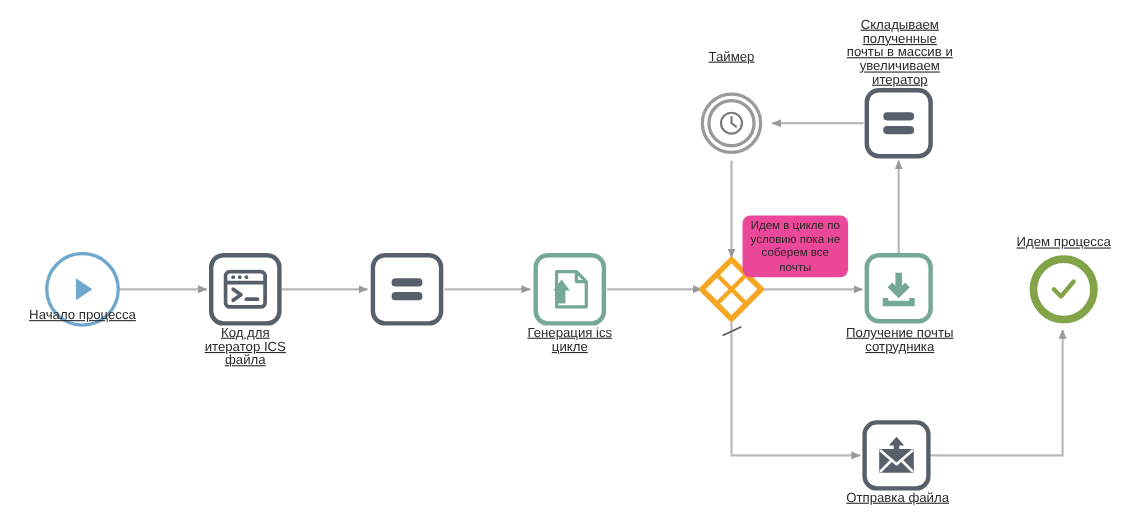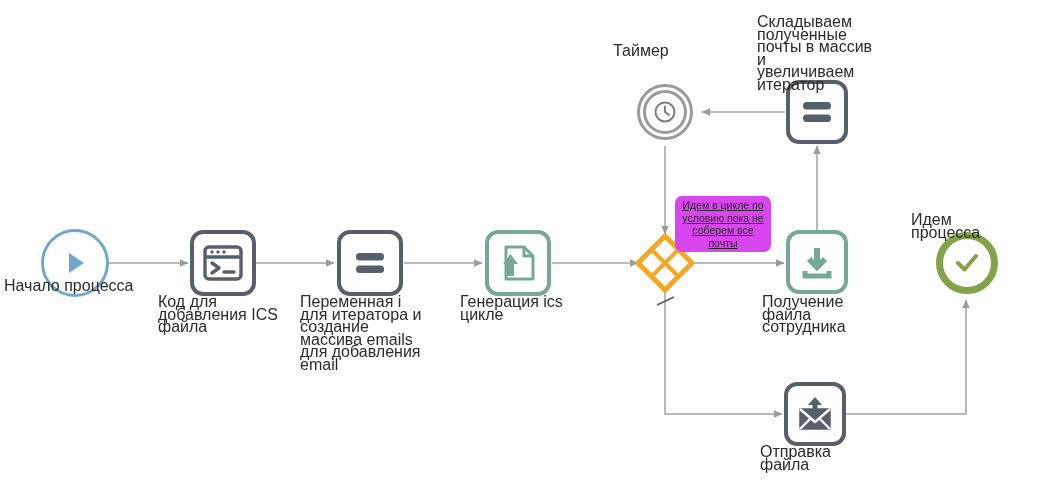"Складываем" .label { font-size: 16px -> 12px; text-align: none -> center; text-decoration: none -> underline }
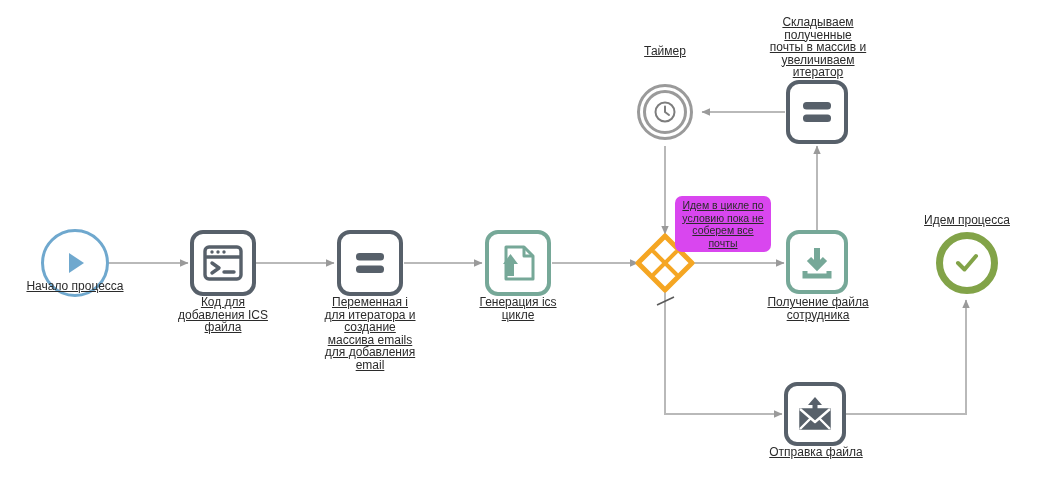"Идем в цикле по" .note { background: #d946ef -> #ec4899; text-decoration: underline -> none }
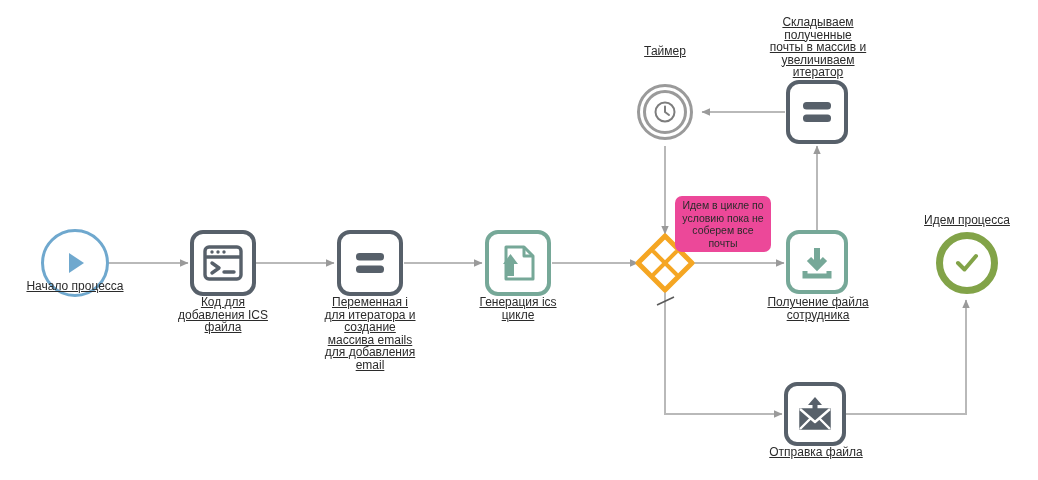"Код для" div.label { text: добавления -> итератор }
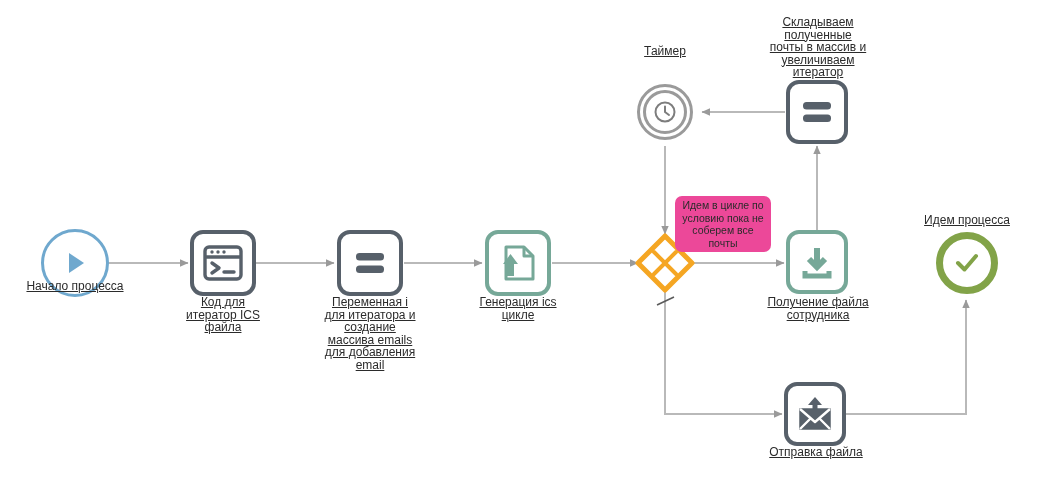"Переменная i" div.label { html: <div>Переменная i для итератора и создание массива emails для добавления email</div> -> none }
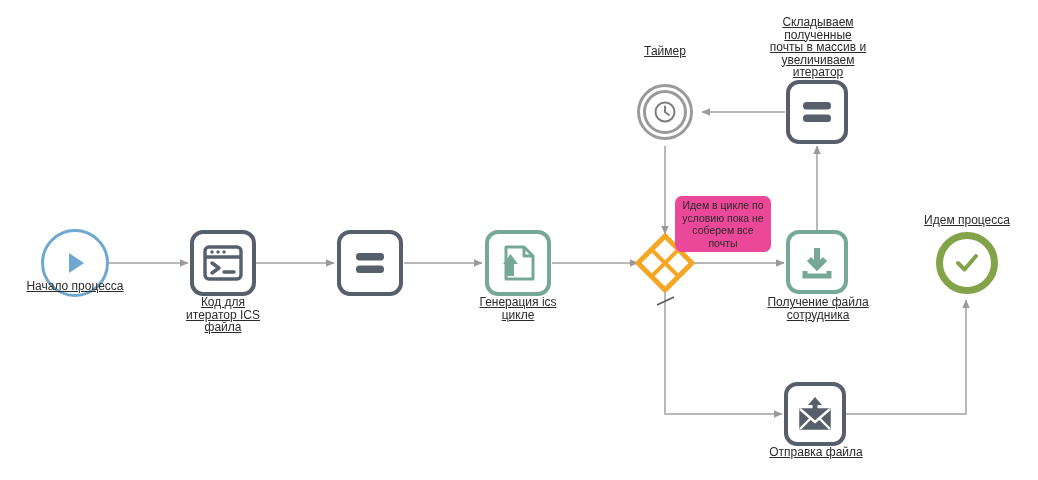"Получение файла" div.label { text: файла -> почты }
